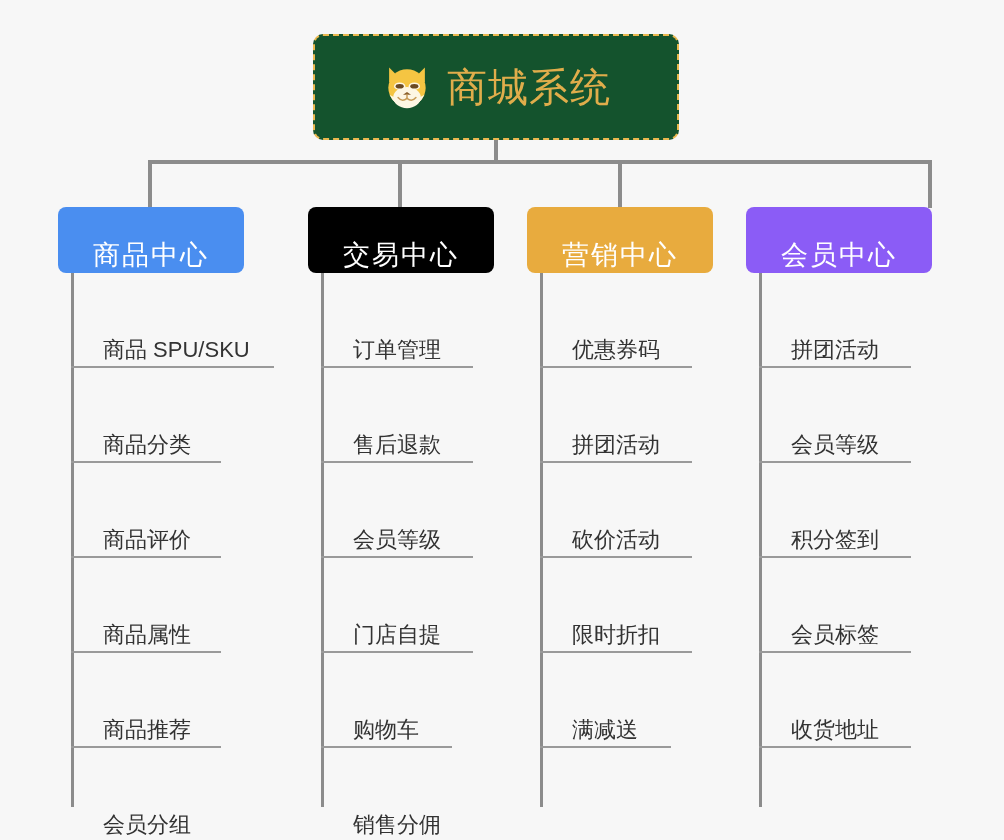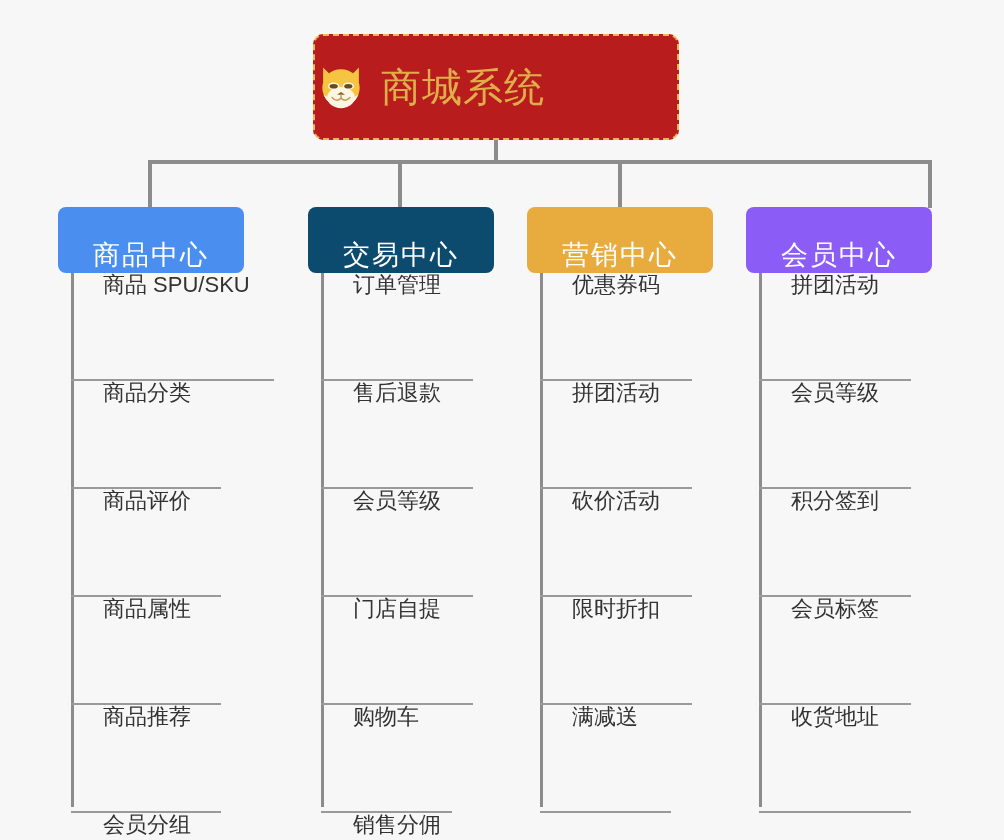"商城系统" .root-node { background: #b91c1c -> #14532d; justify-content: none -> center }
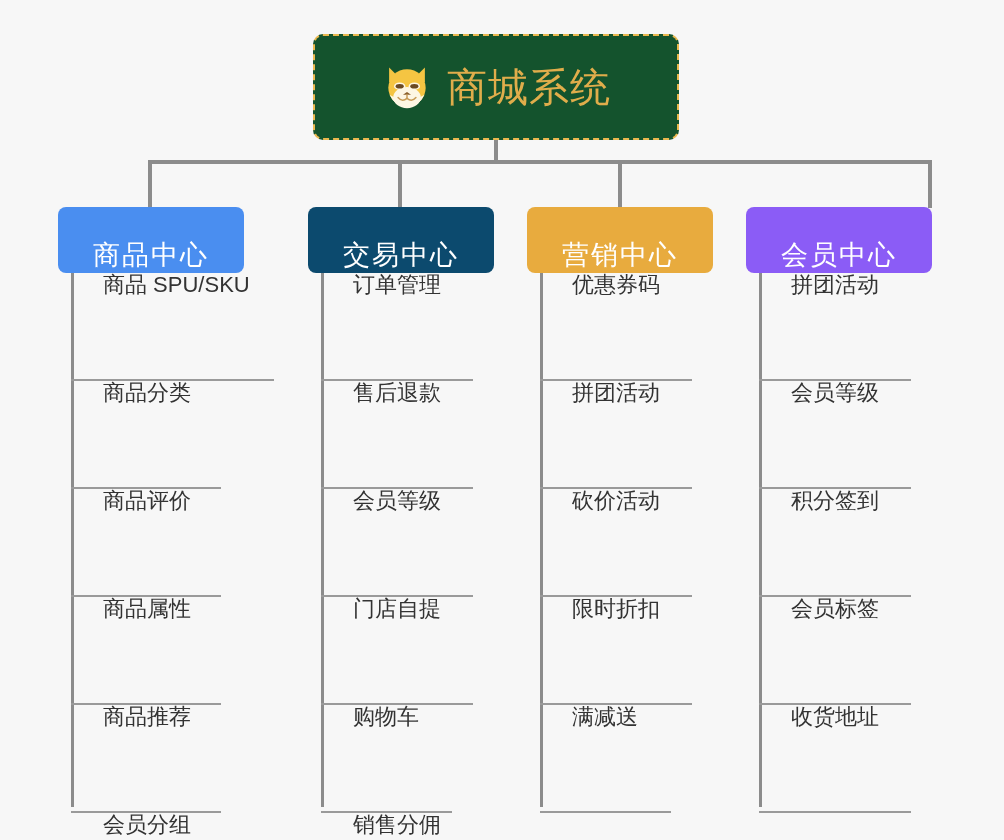"交易中心" div.cat-header { background: #0c4a6e -> #000000 }
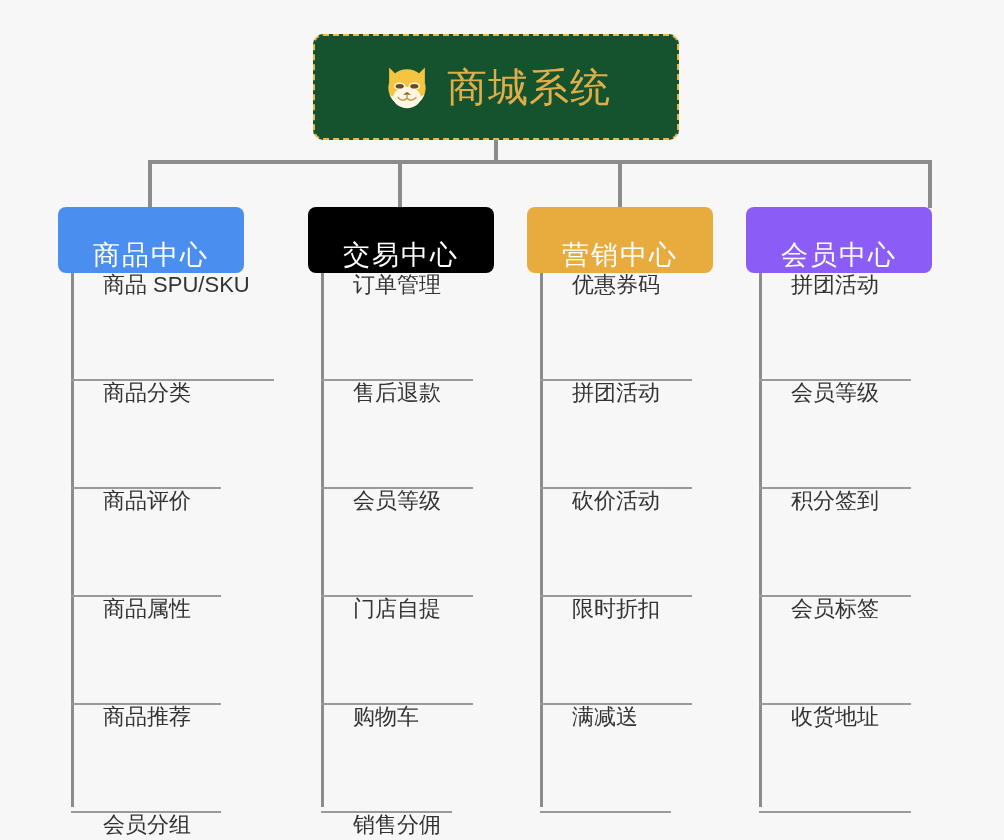"商品 SPU/SKU" .leaf-item { align-items: none -> flex-end; height: 108px -> 95px }
